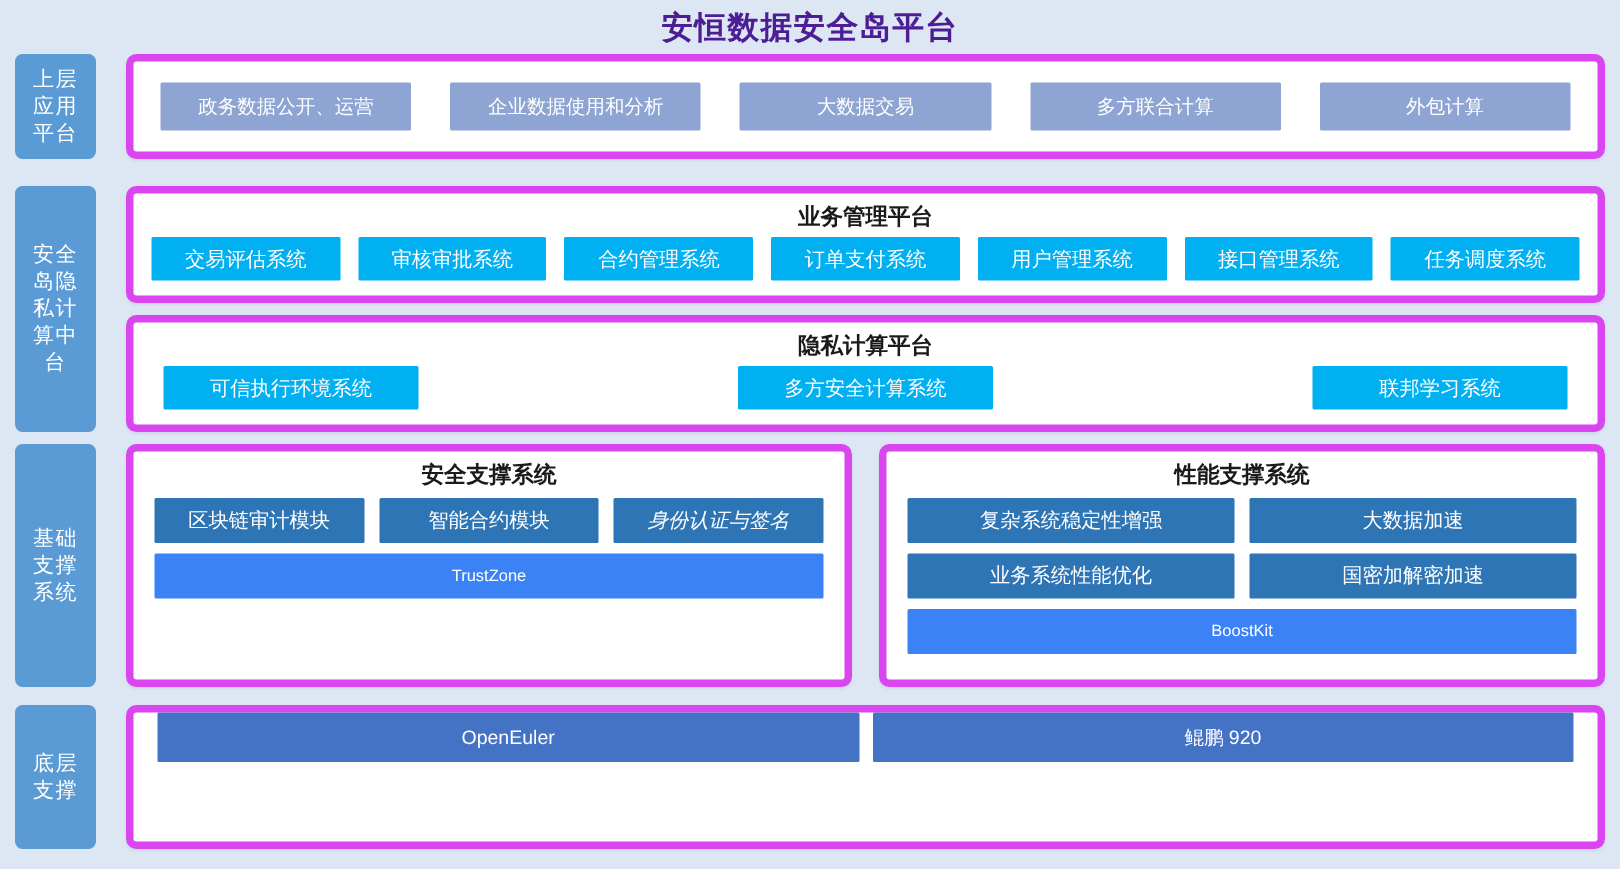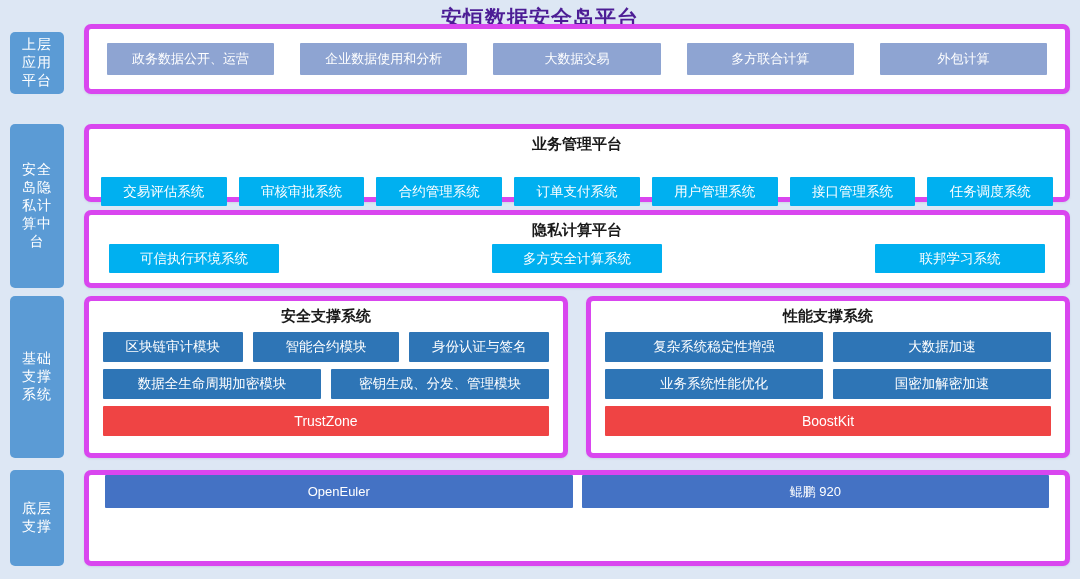"上层" #row-app { align-items: flex-end -> none; top: 24px -> 36px }
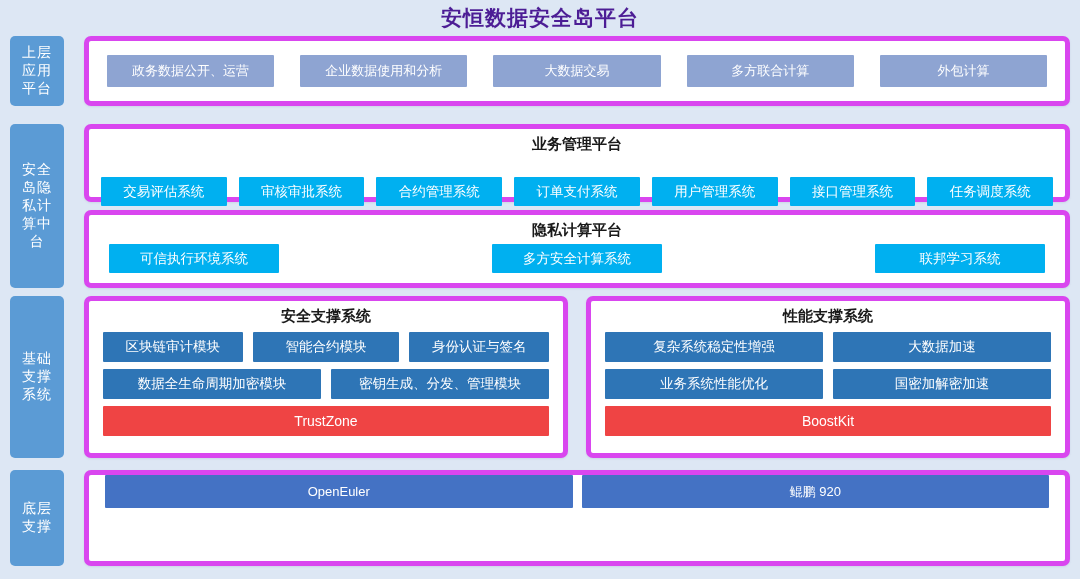"交易评估系统" #row-mid .biz .chip-cyan { margin-top: 19px -> none }
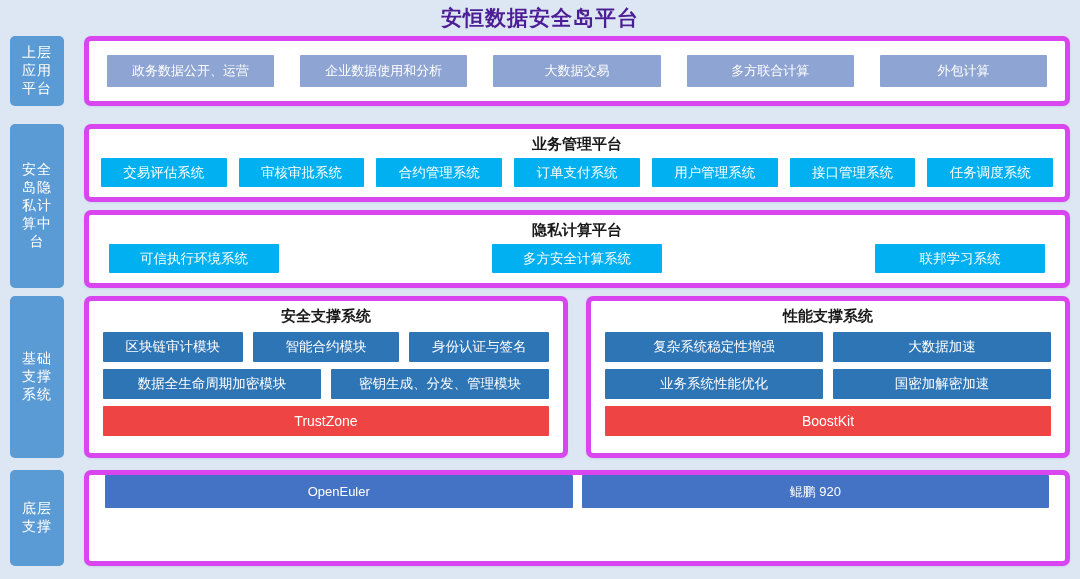"身份认证与签名" .sec-r1 .chip-module:nth-child(3) { font-style: none -> italic }
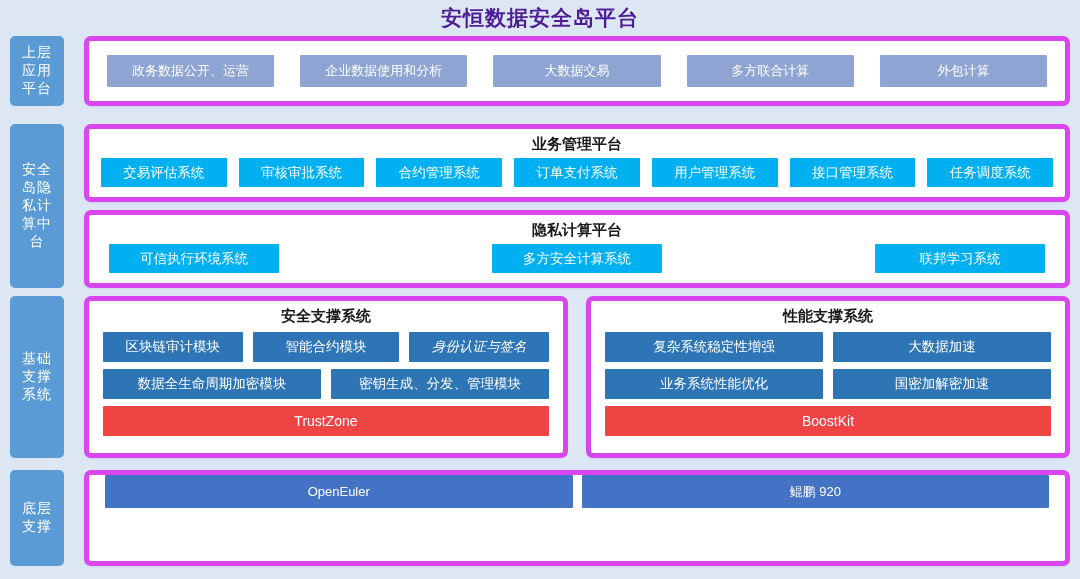"数据全生命周期加密模块" div.mod-line { html: <div> <div>数据全生命周期加密模块</div> <div>密钥生成、分发、管理模块</div> </div> -> none }
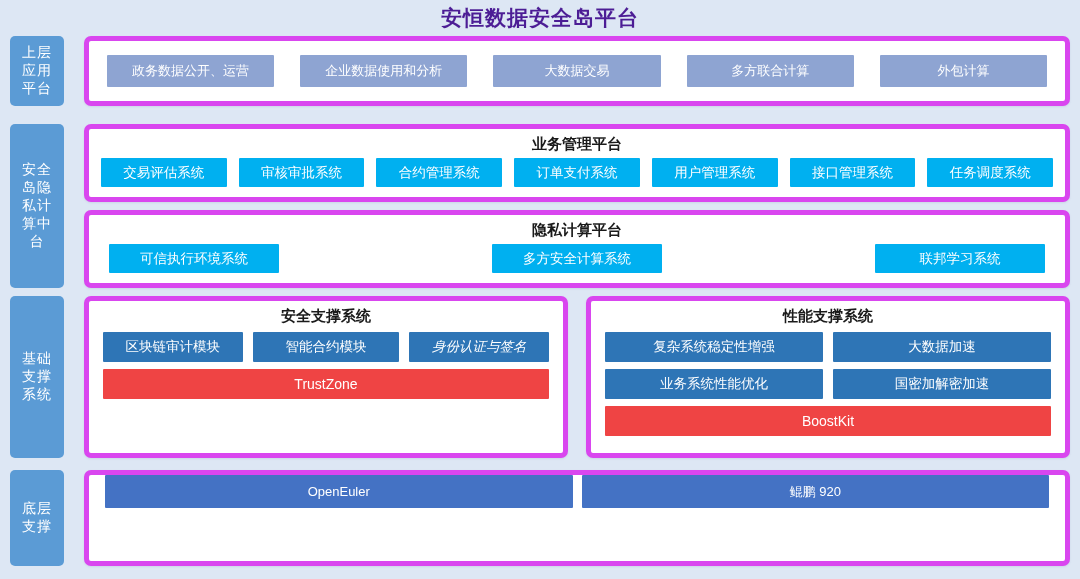"TrustZone" .chip-red { background: #ef4444 -> #3b82f6; font-size: 14px -> 11px }
